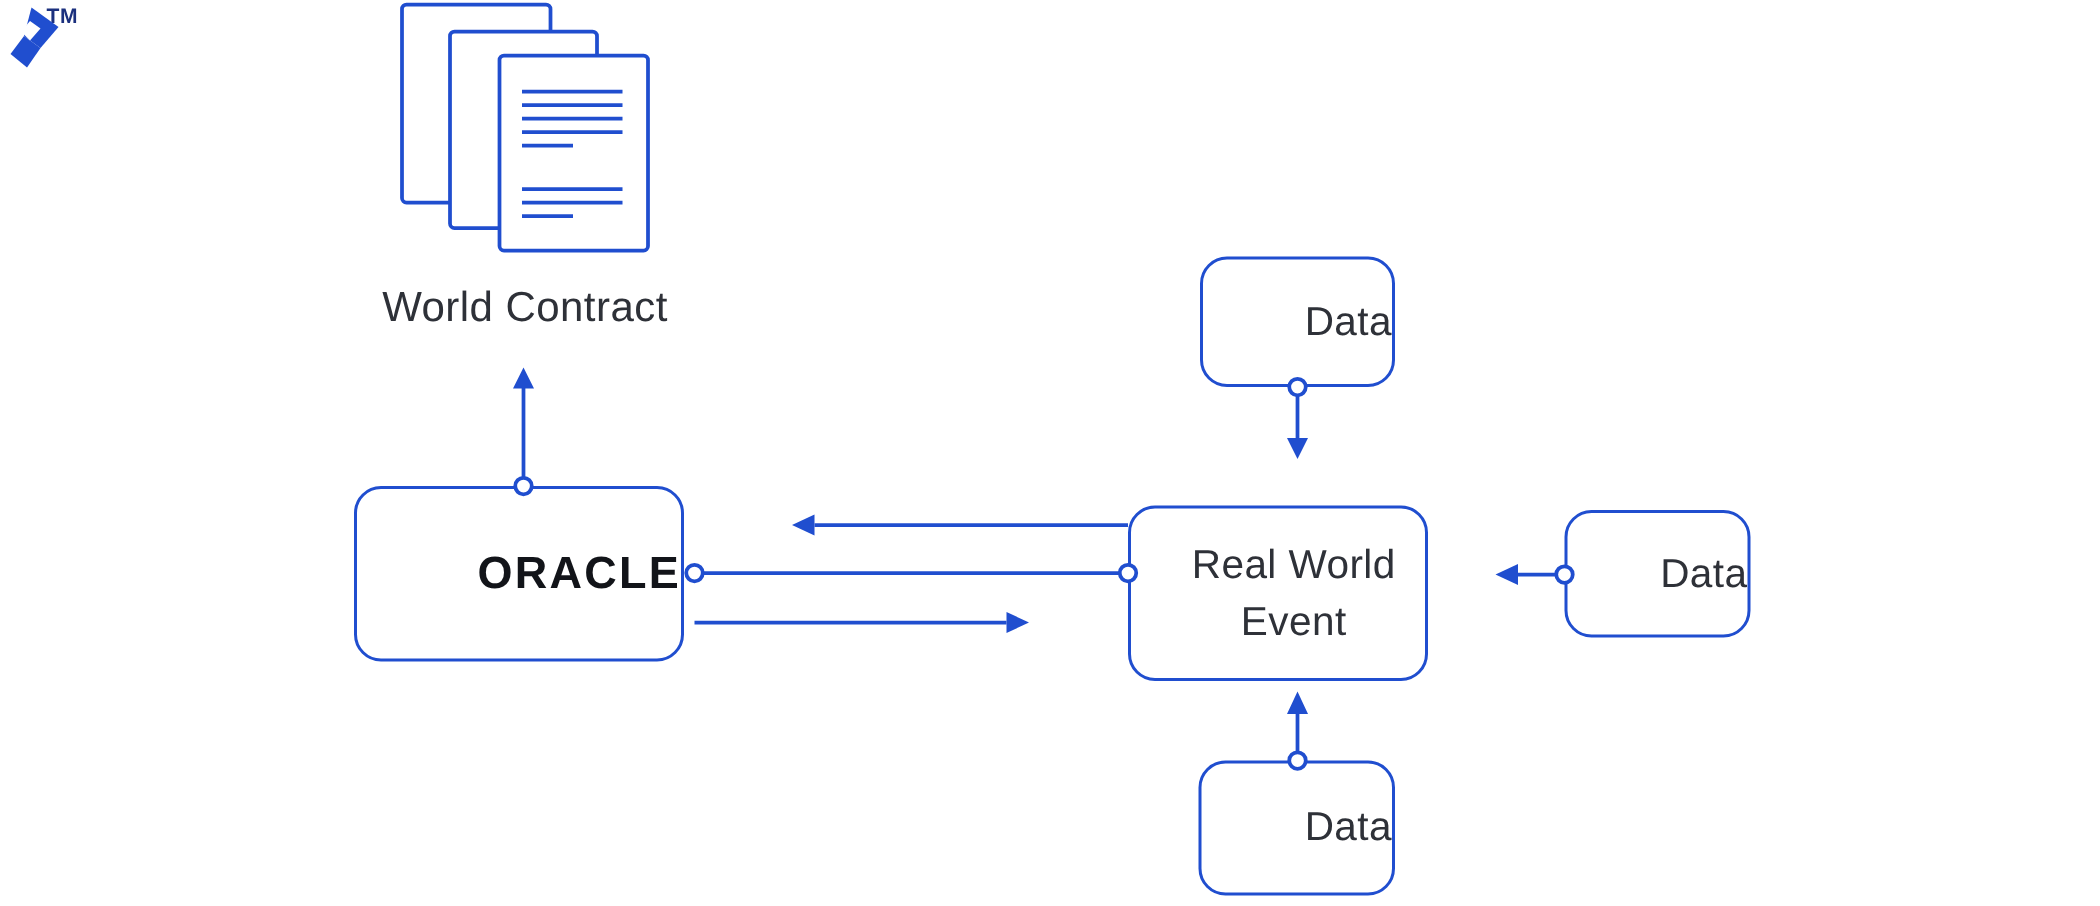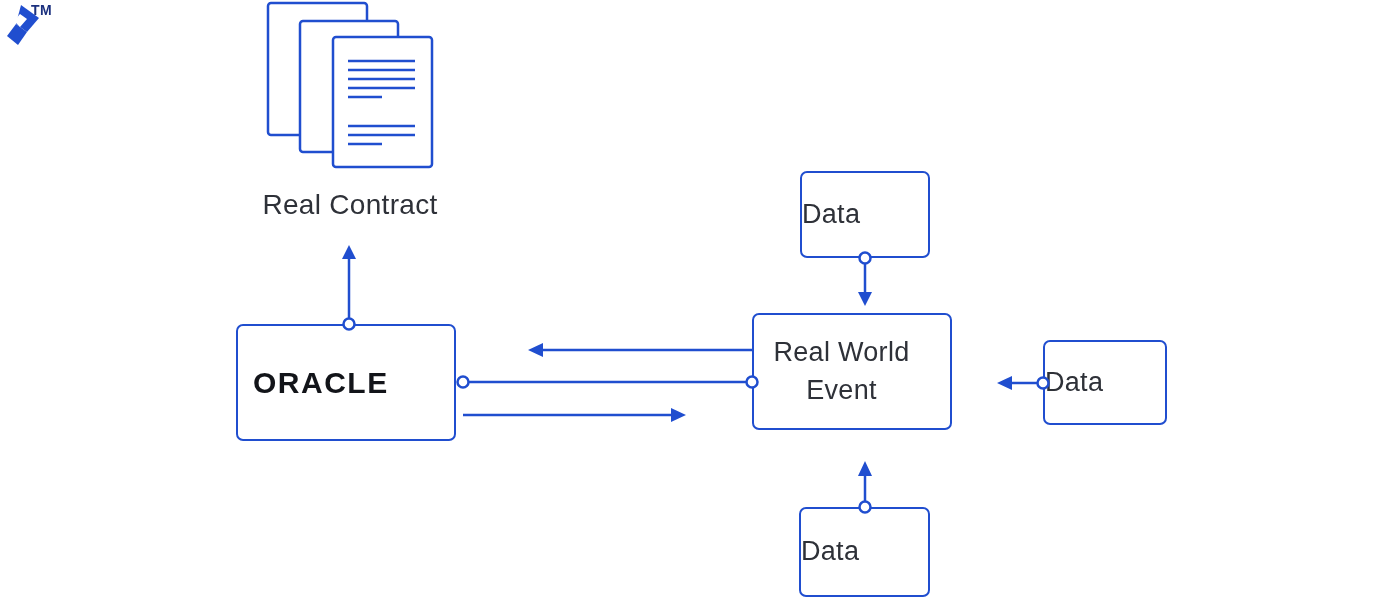"Real Contract" div.caption { text: Real -> World }
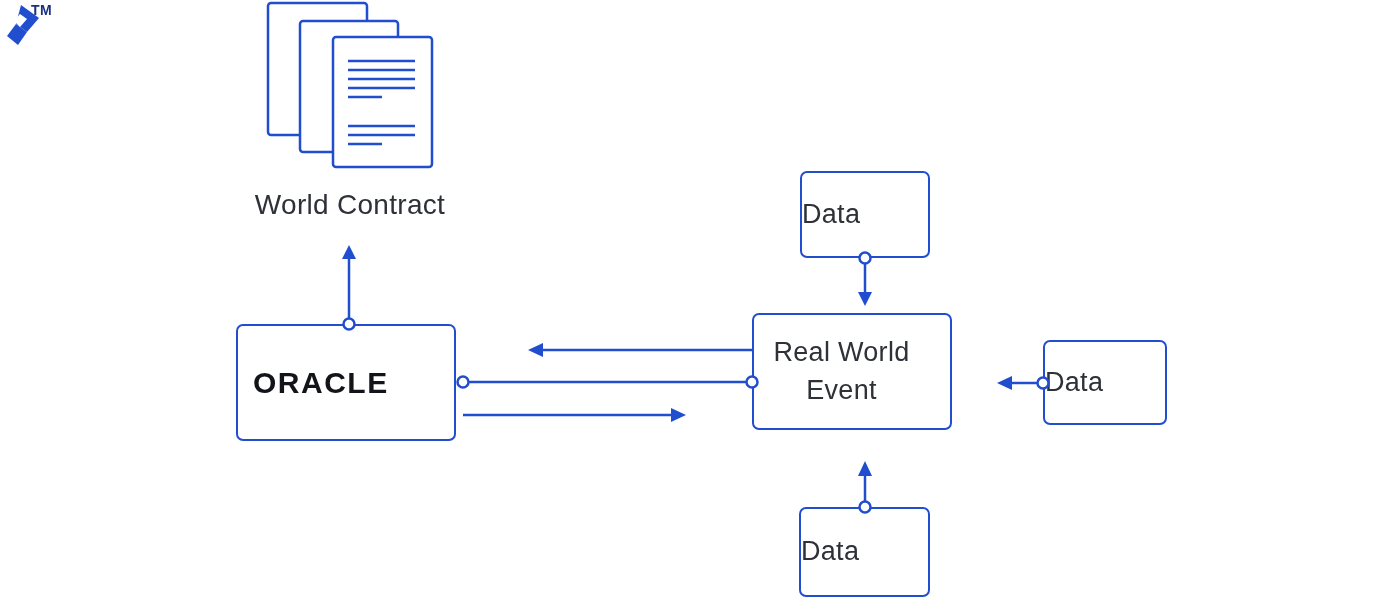"Data" .node { border-radius: 7px -> 18px; justify-content: flex-start -> flex-end }
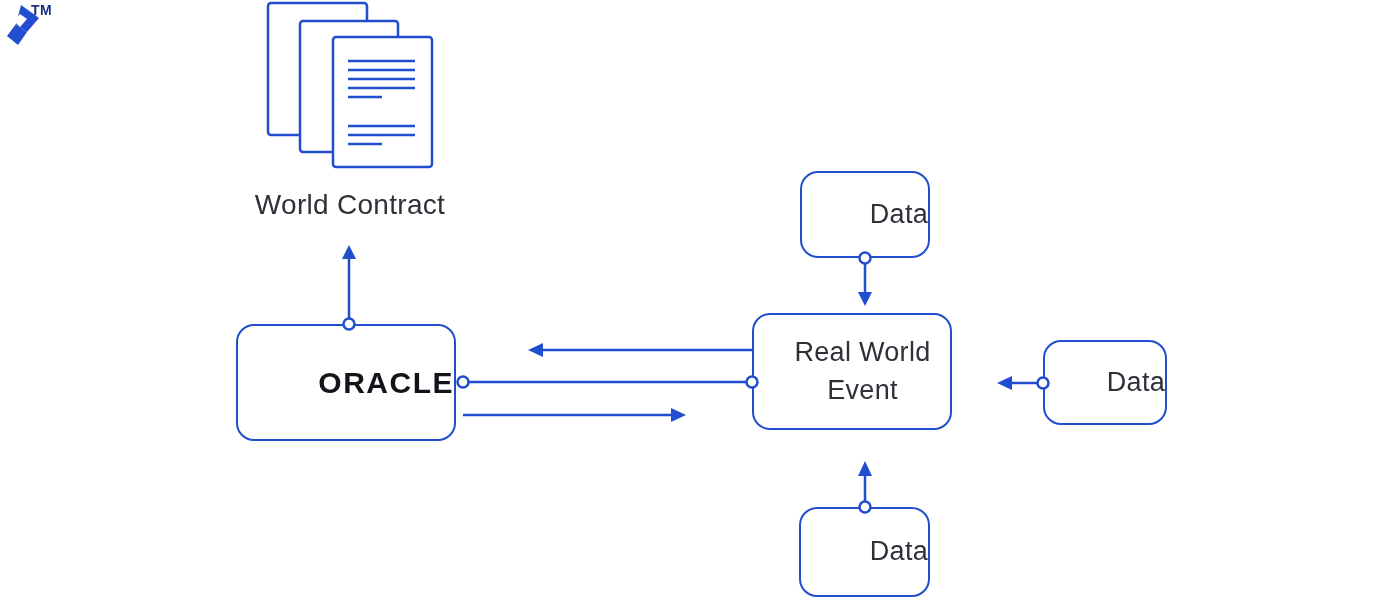"Real World Event" #rwe-box { top: 313px -> 337px }
